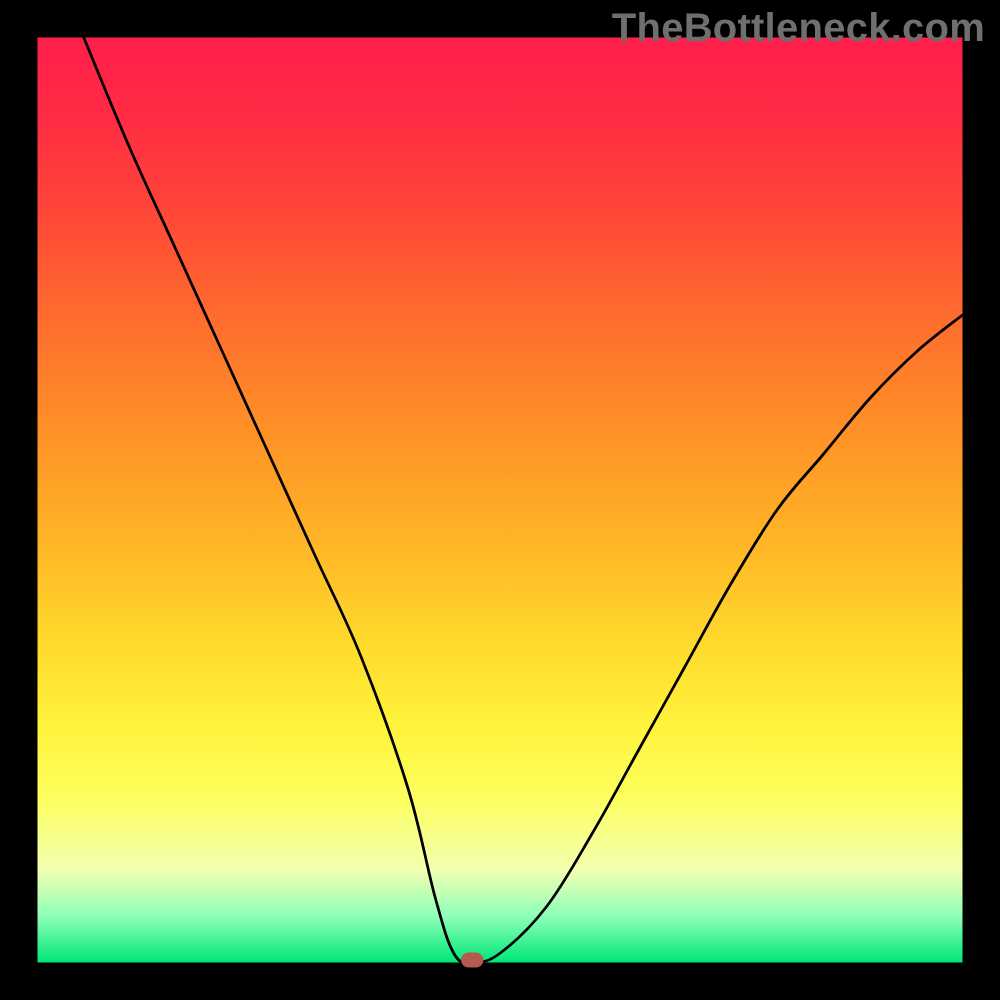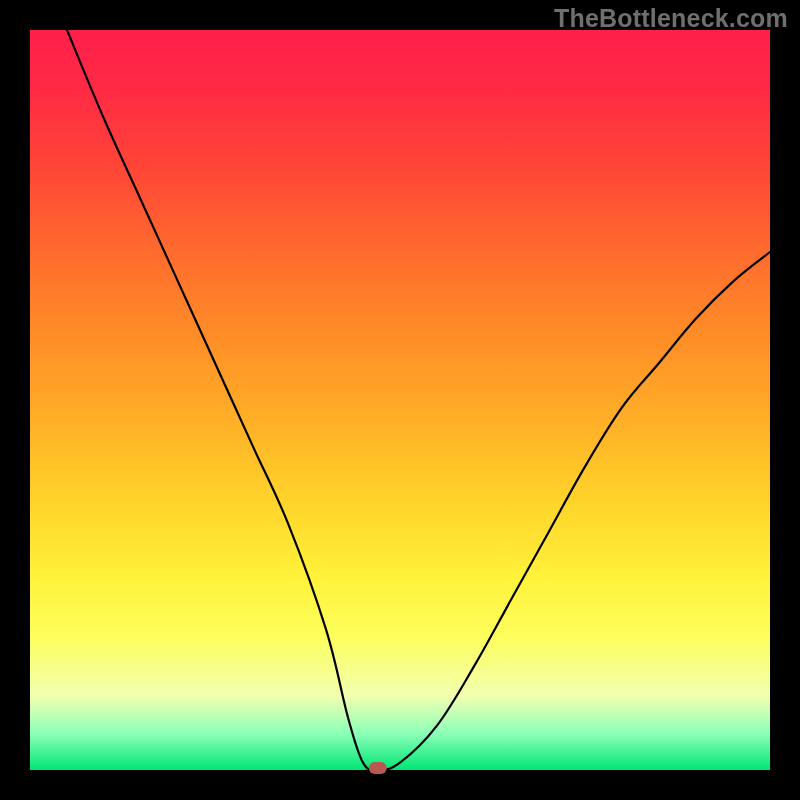"TheBottleneck.com" .watermark { font-size: 25px -> 32px }
